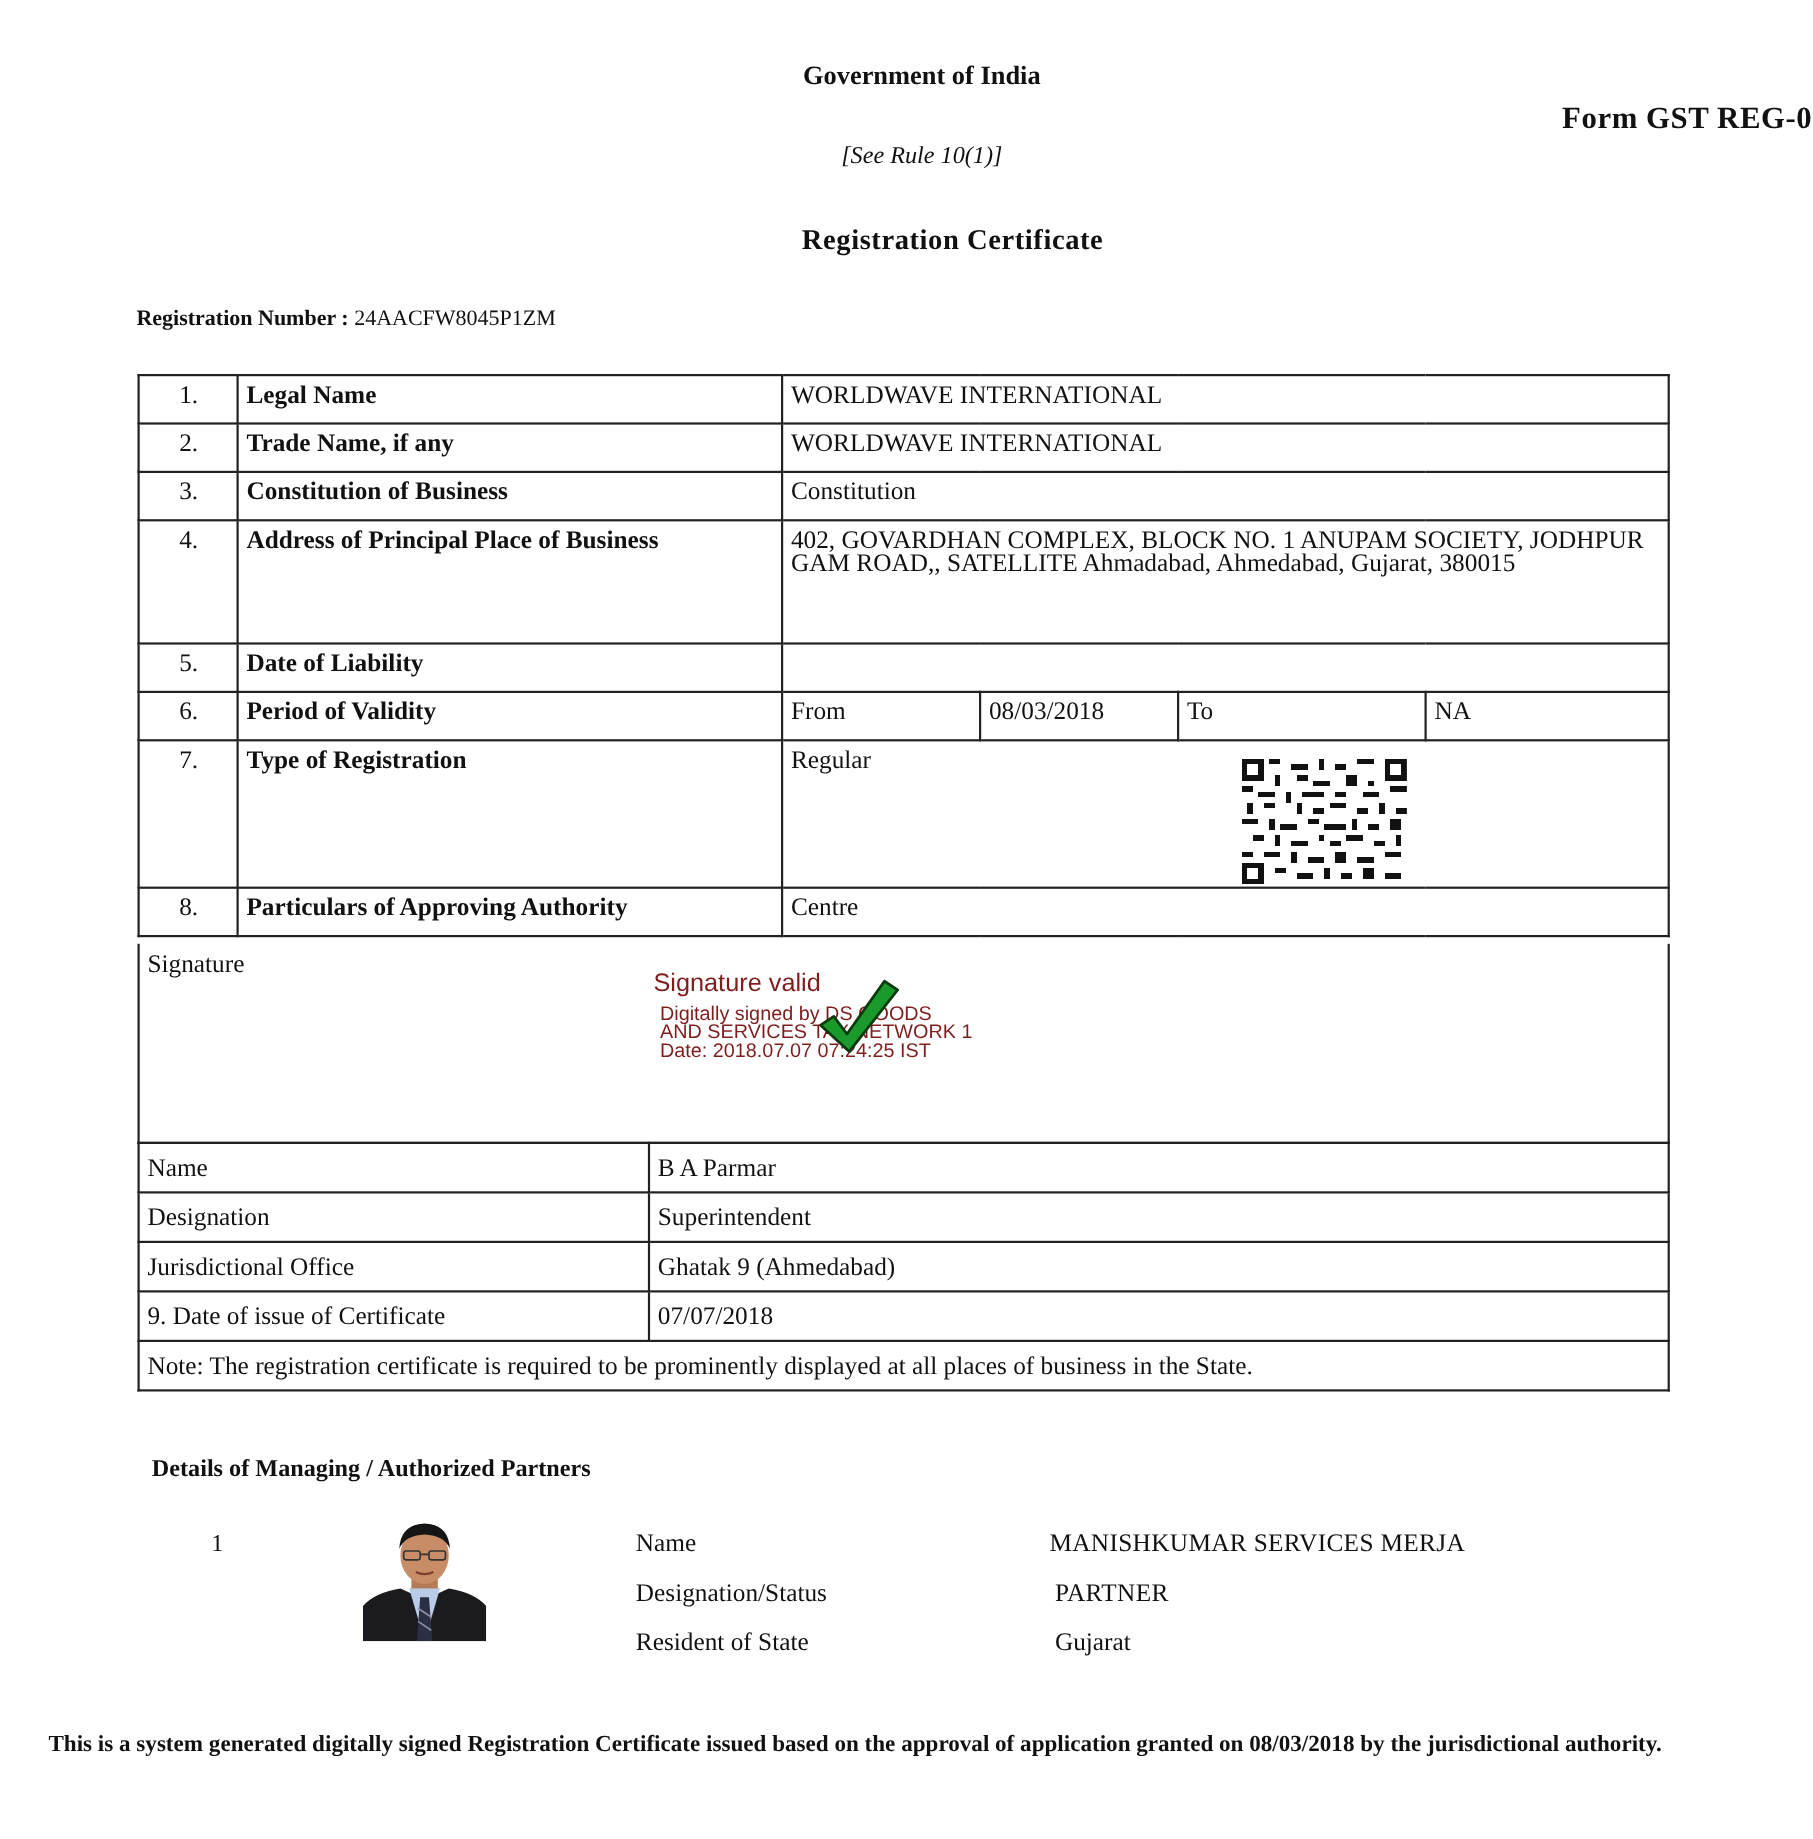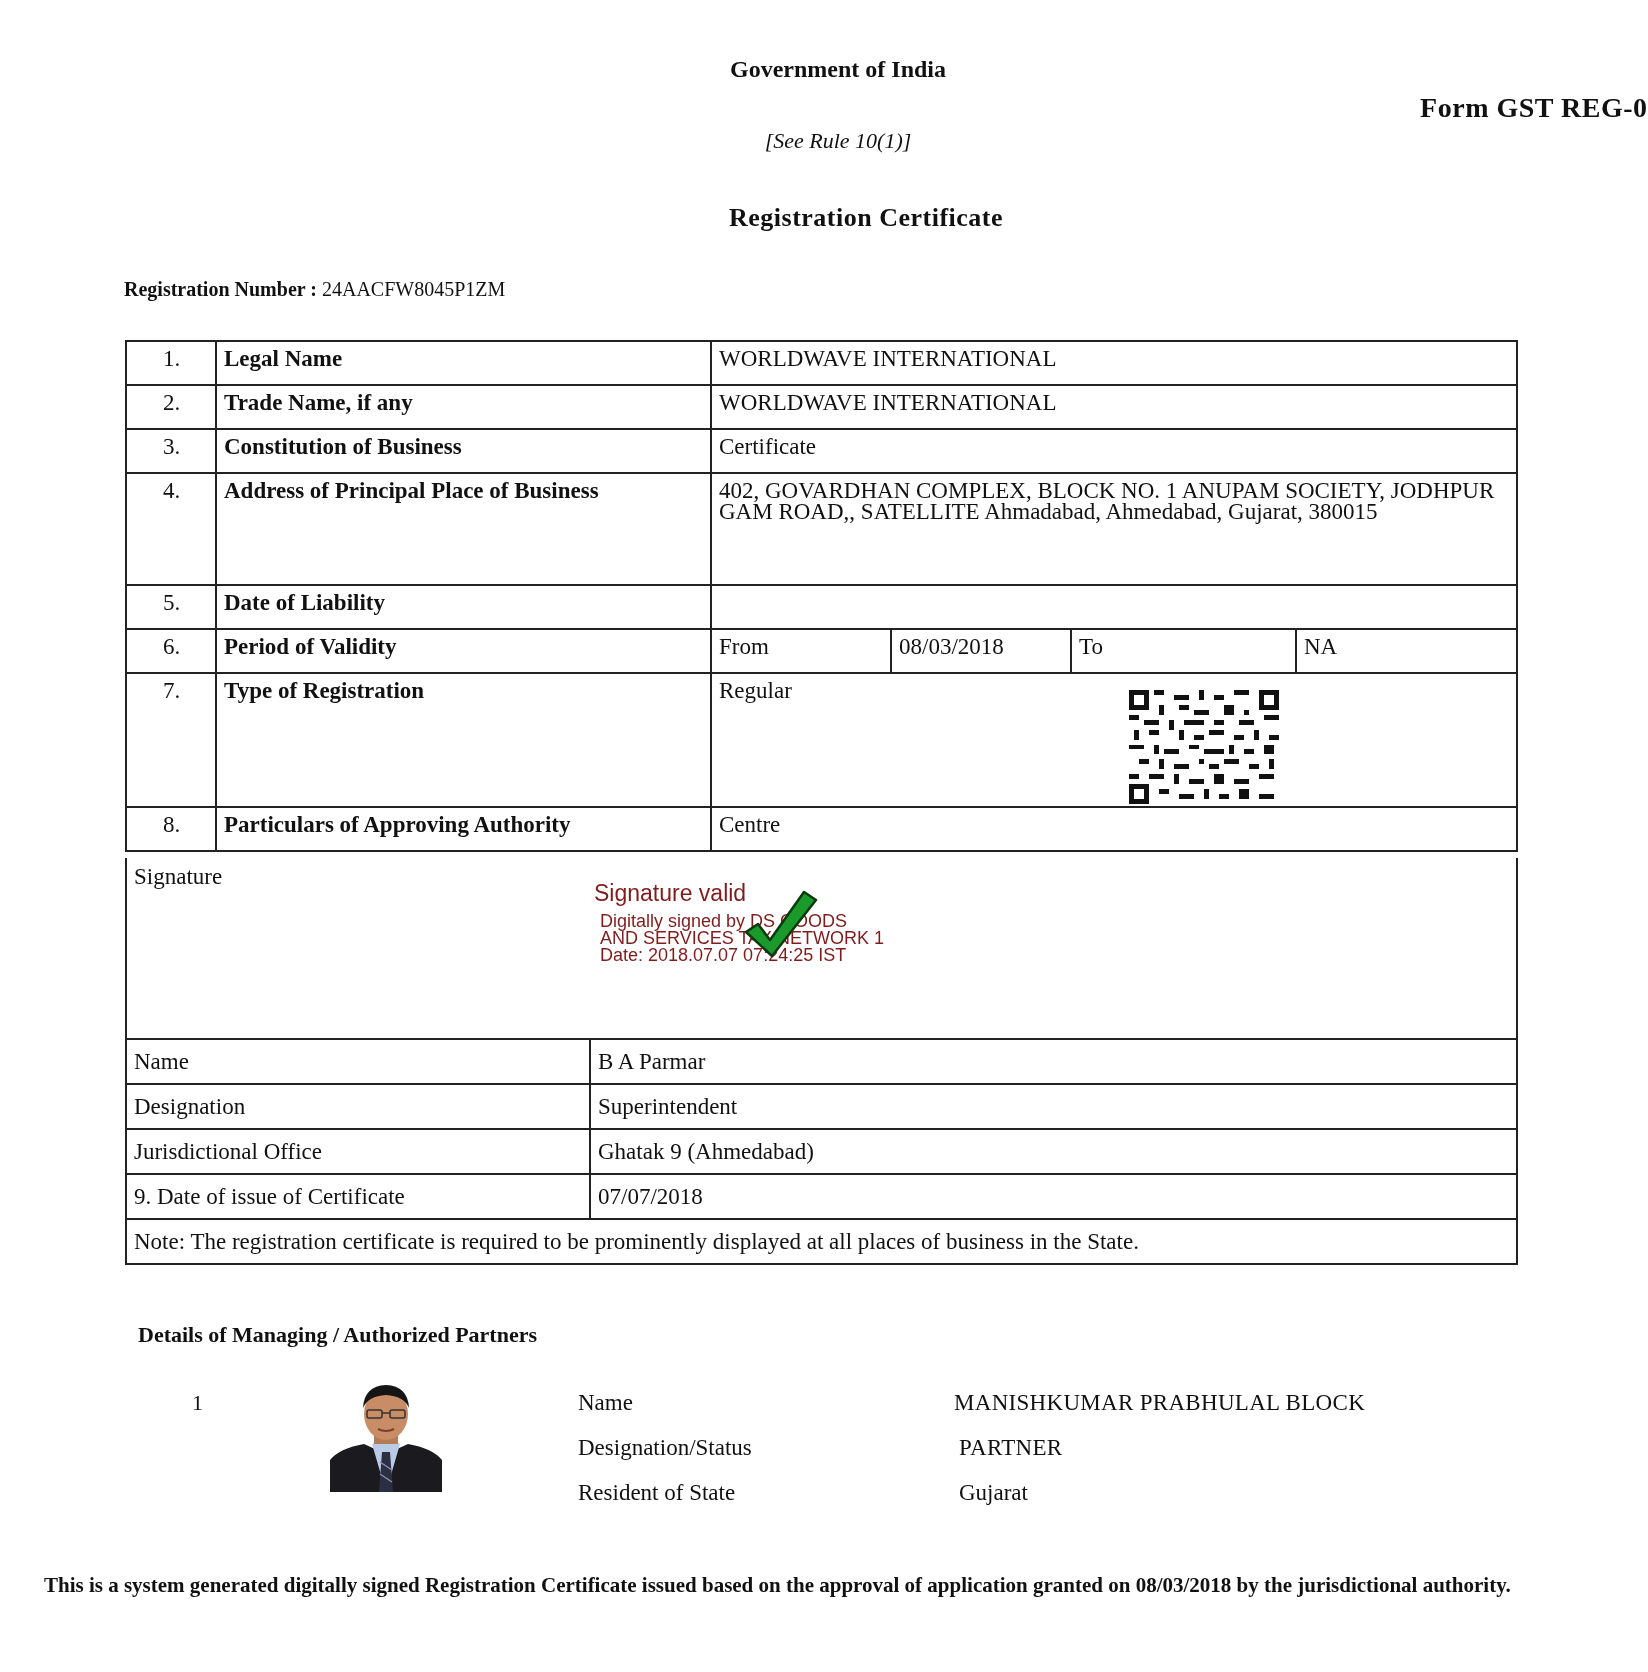"Certificate" td { text: Certificate -> Constitution }
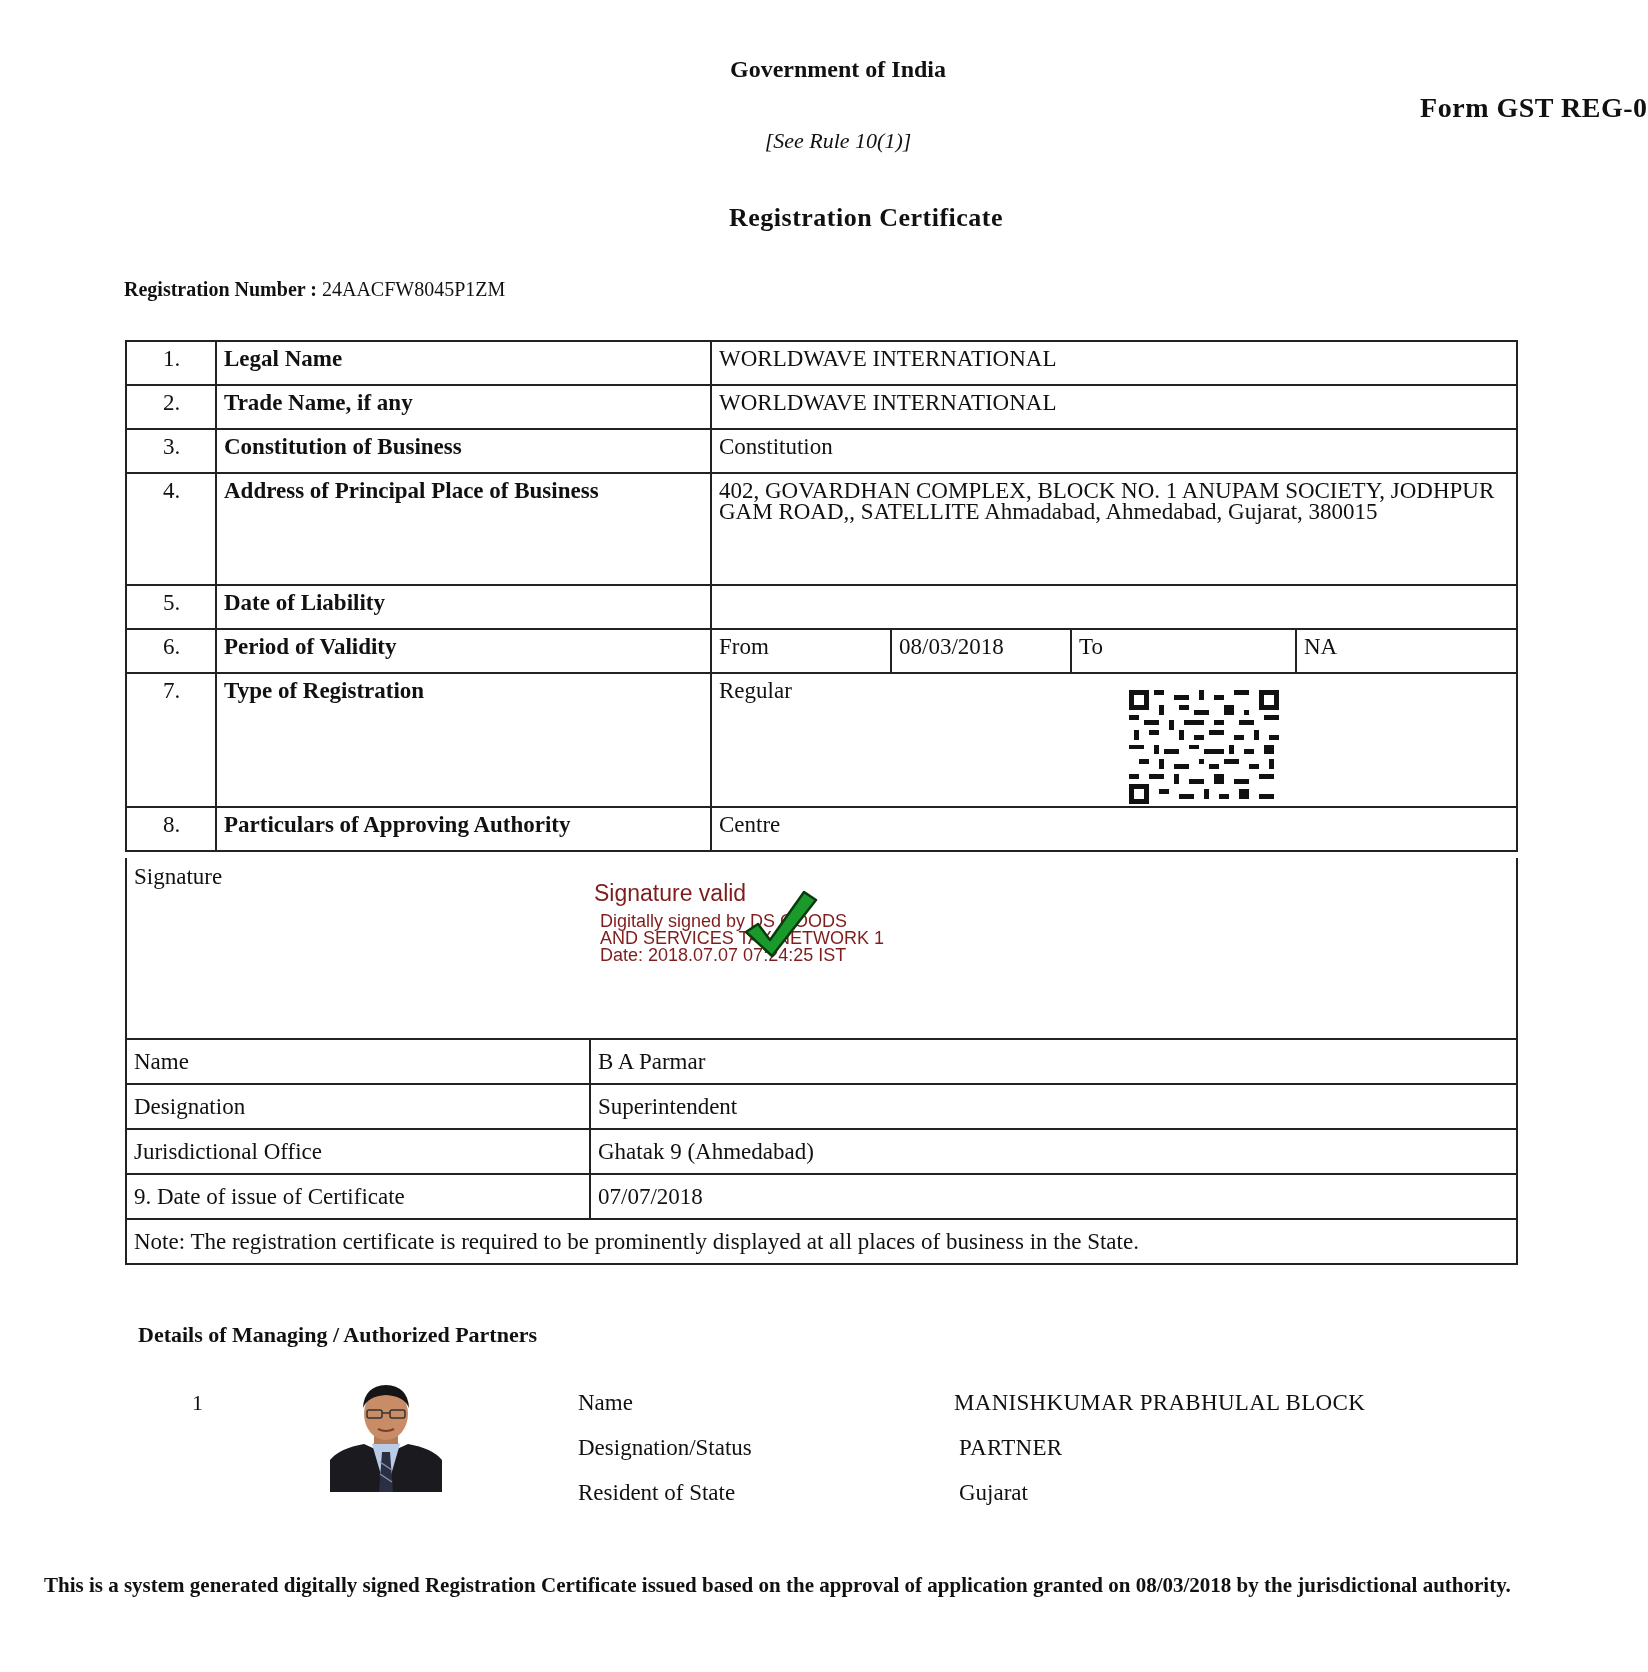"MANISHKUMAR PRABHULAL BLOCK" div.abs { text: PRABHULAL BLOCK -> SERVICES MERJA }
